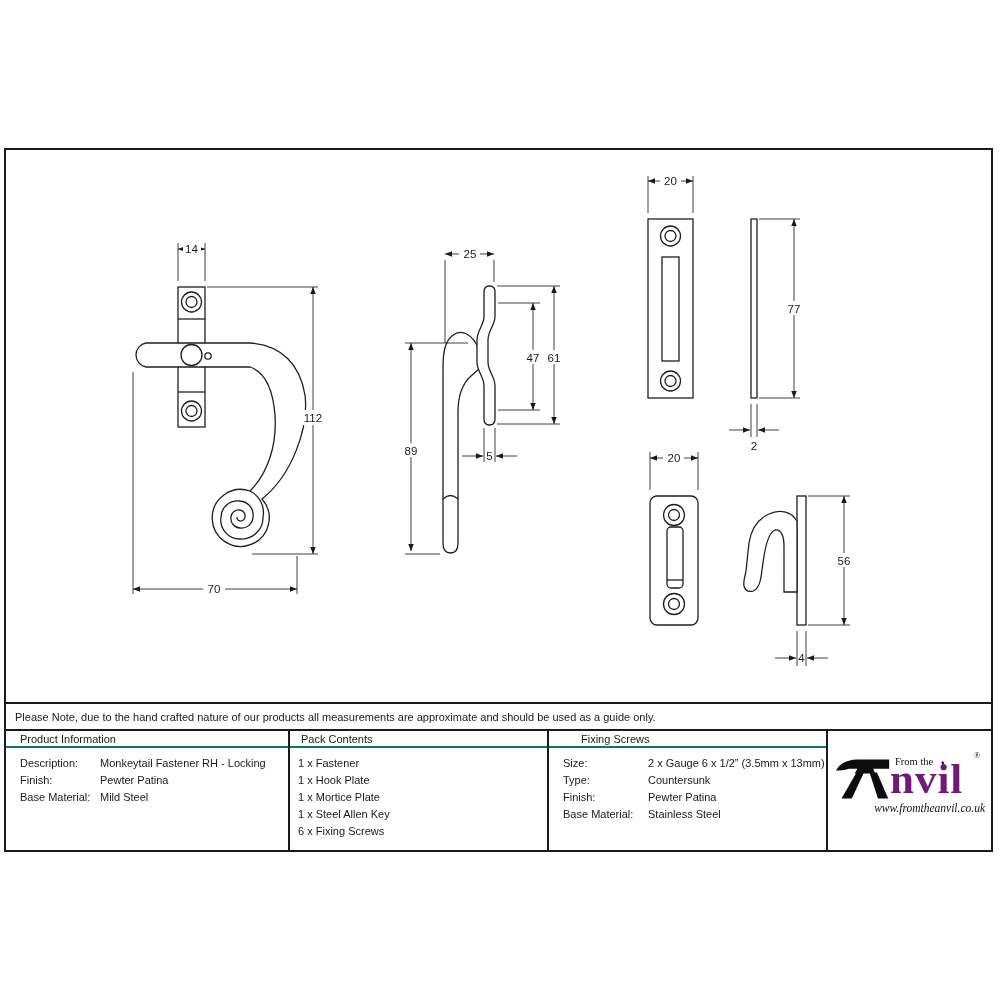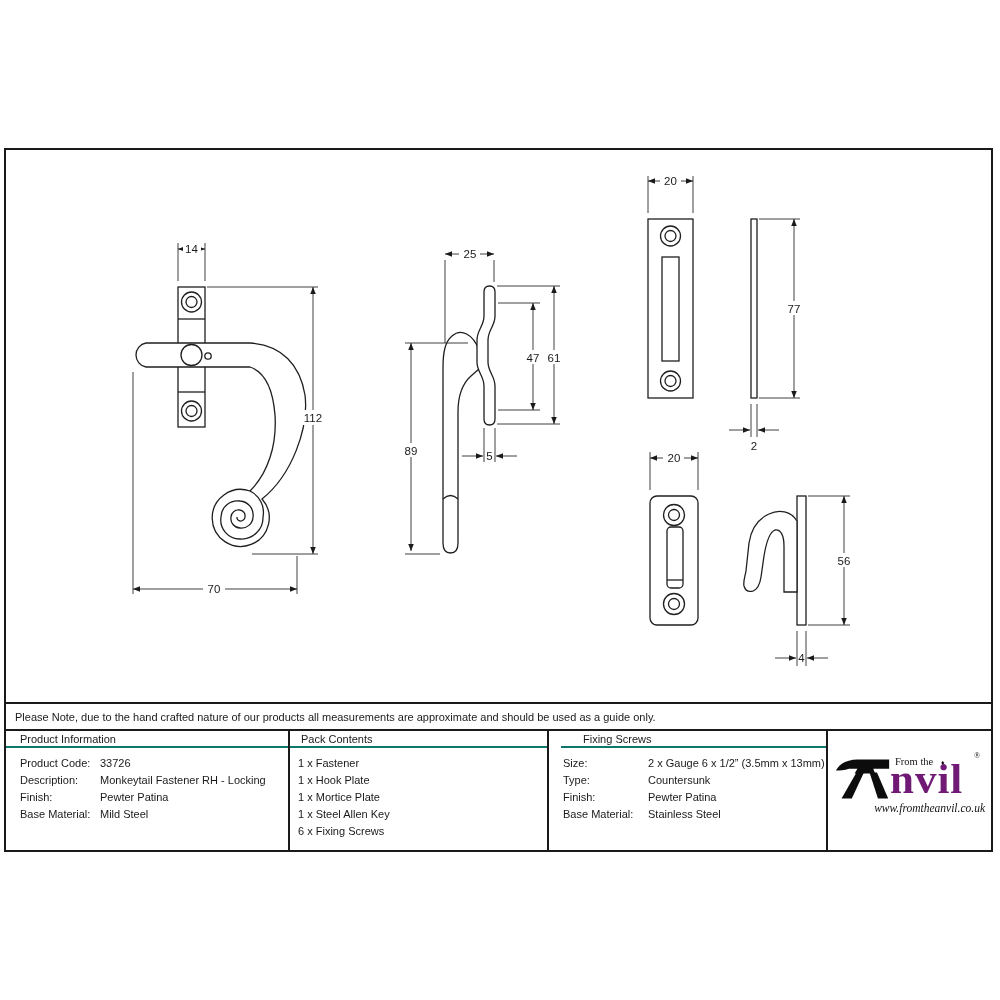"Fixing Screws" .col3 .col-header { margin-left: 12px -> none; padding-left: 22px -> 32px }
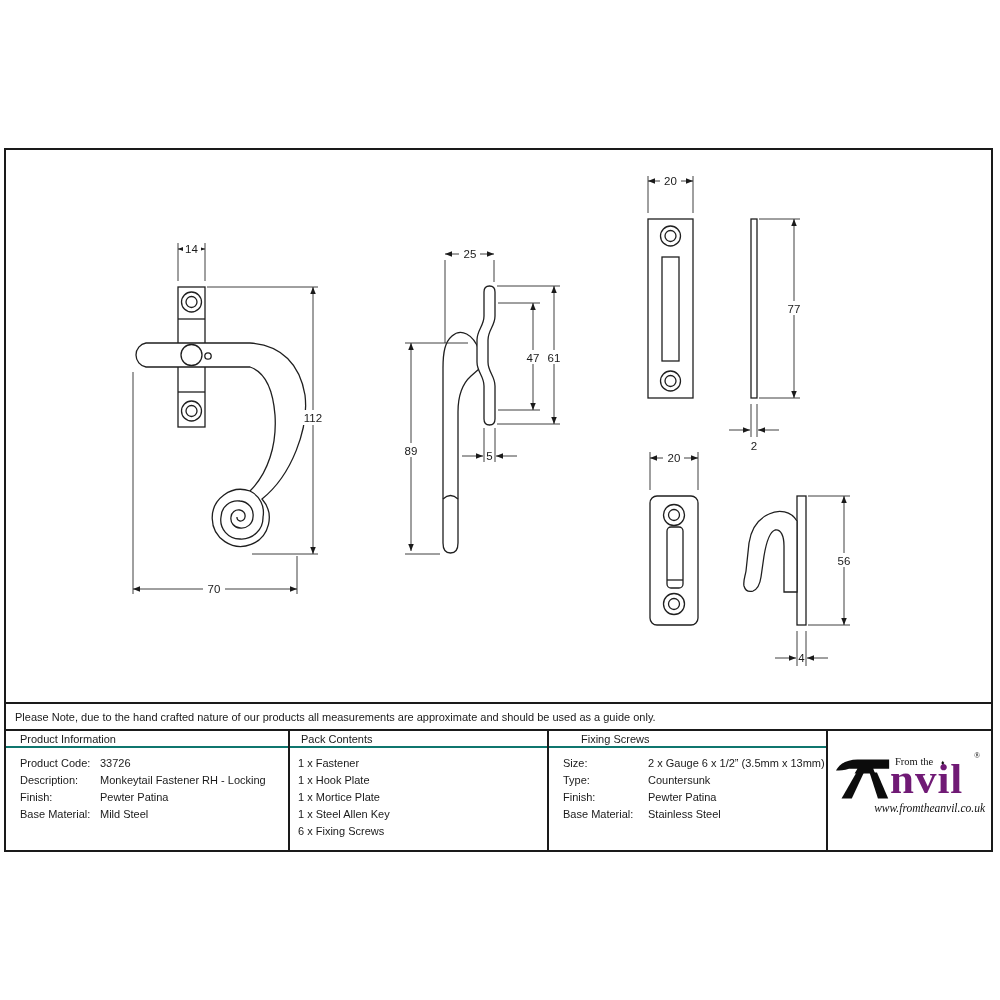"Product Code:" div.kv { html: <div> <span>Product Code:</span> <span>33726</span> </div> -> none }
